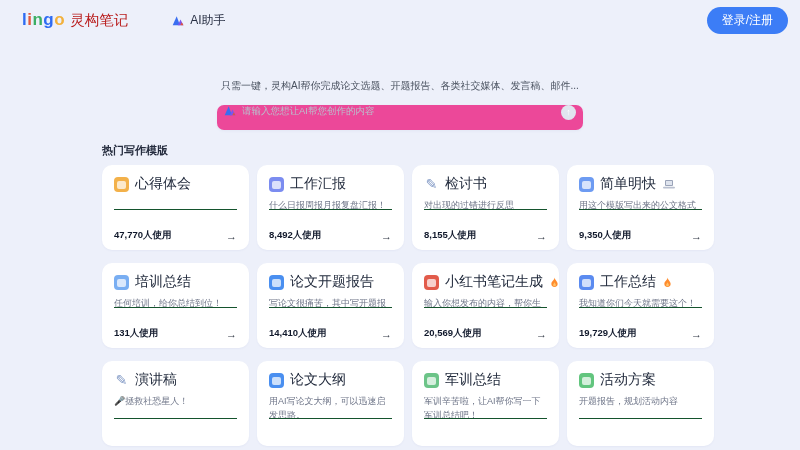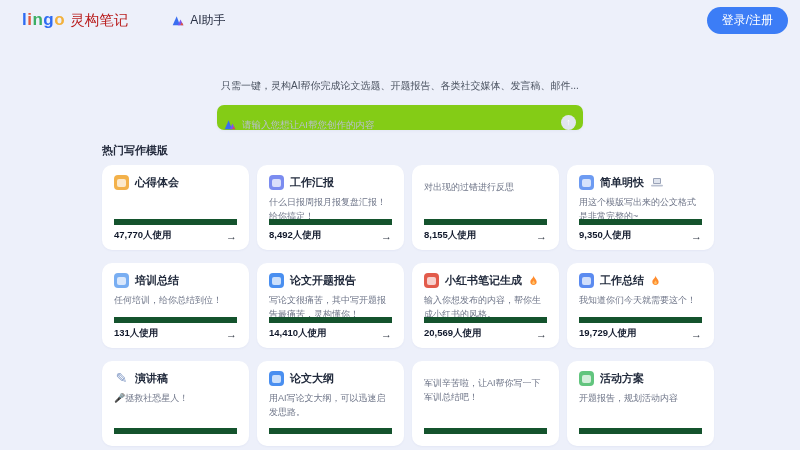"请输入您想让AI帮您创作的内容" .prompt-box { align-items: flex-end -> flex-start; background: #84cc16 -> #ec4899 }
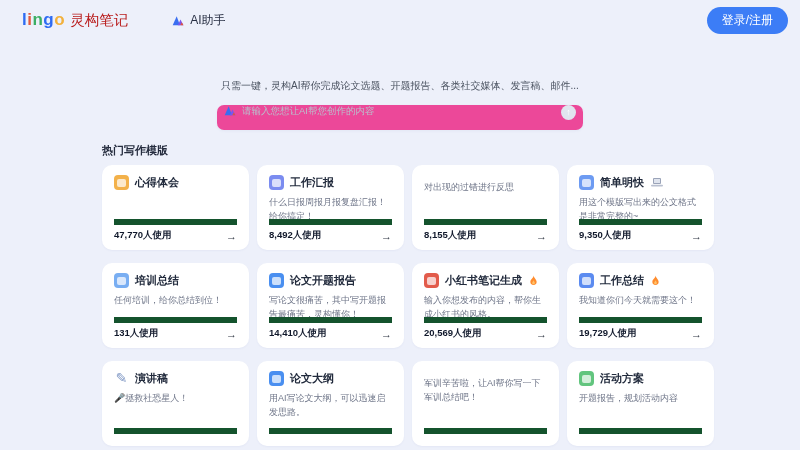"心得体会" .card-title { font-size: 11px -> 14px; font-weight: 700 -> 400 }
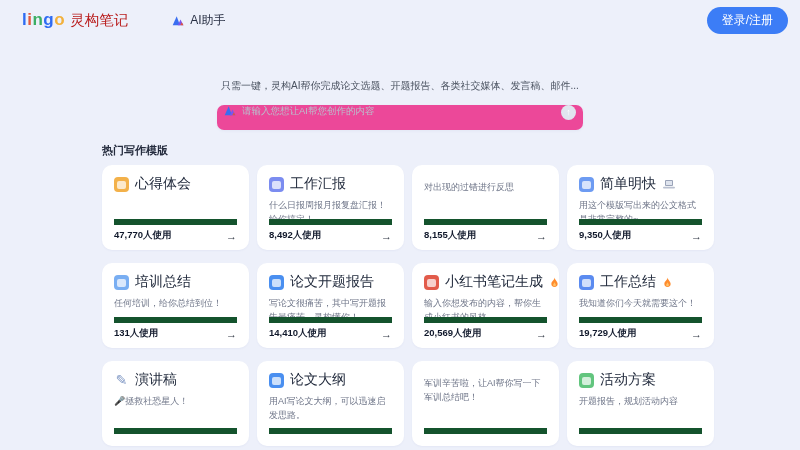"检讨书" div.card-head { html: none -> <div> <span></span> <span>检讨书</span> </div> }
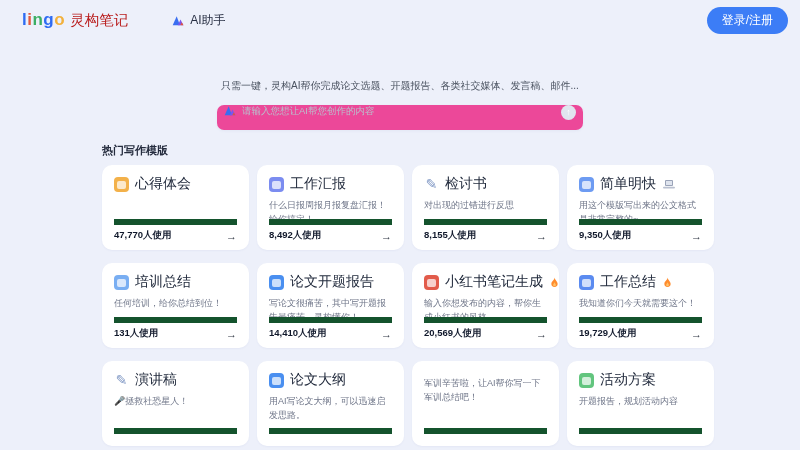"47,770人使用" .card-foot { border-top: 6px solid #14532d -> 1px solid #14532d; padding-top: 4px -> 19px }
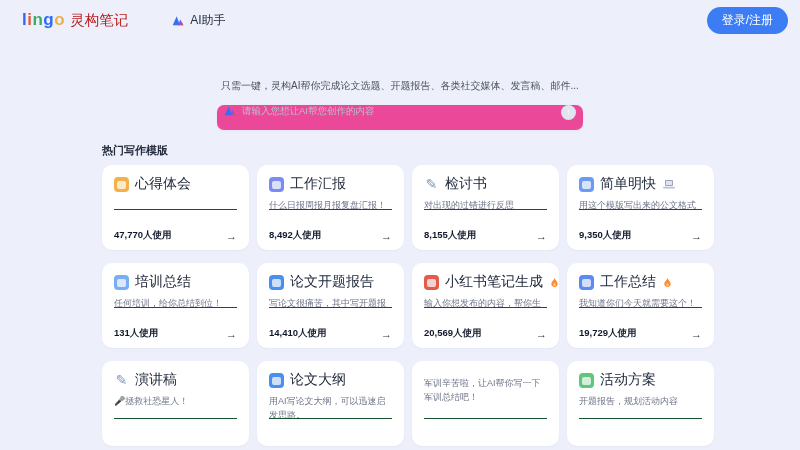"军训总结" div.card-head { html: none -> <div> <span></span> <span>军训总结</span> </div> }
